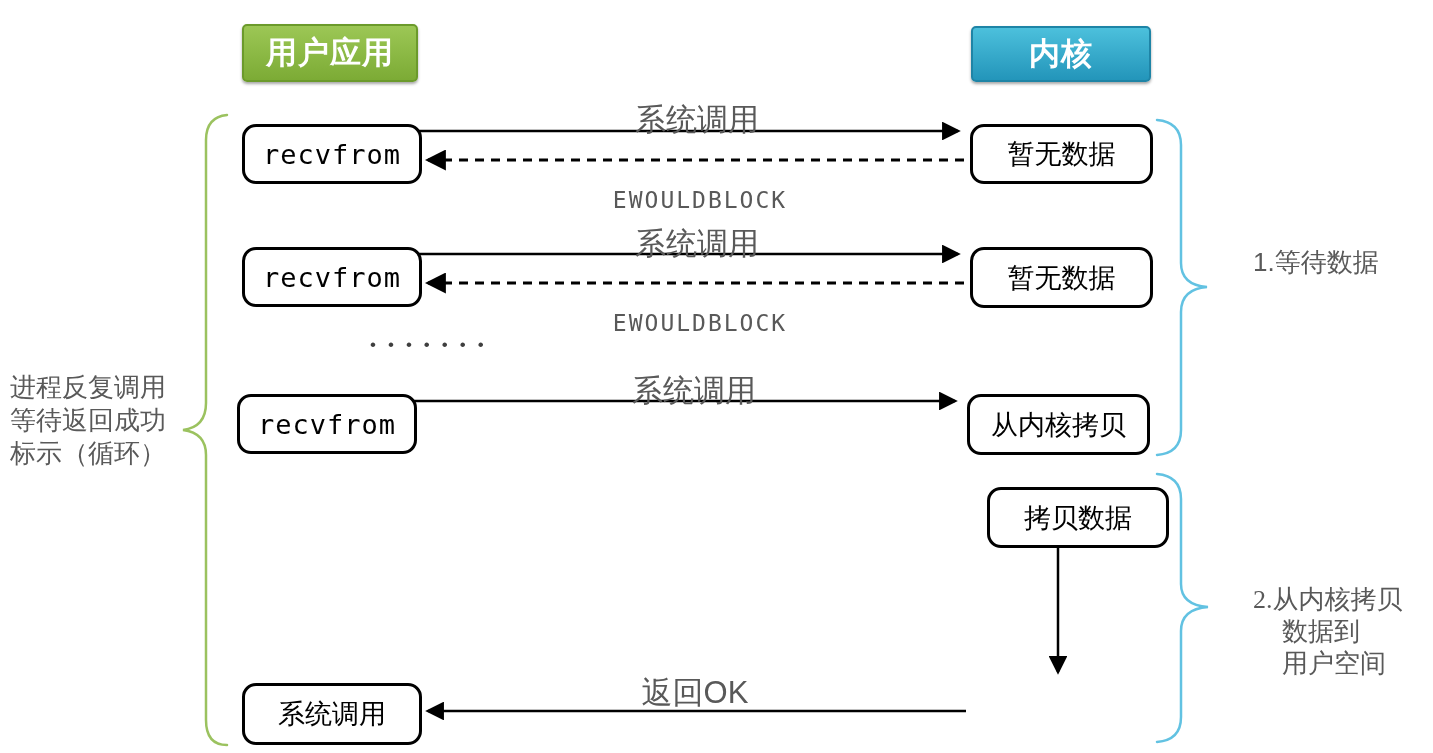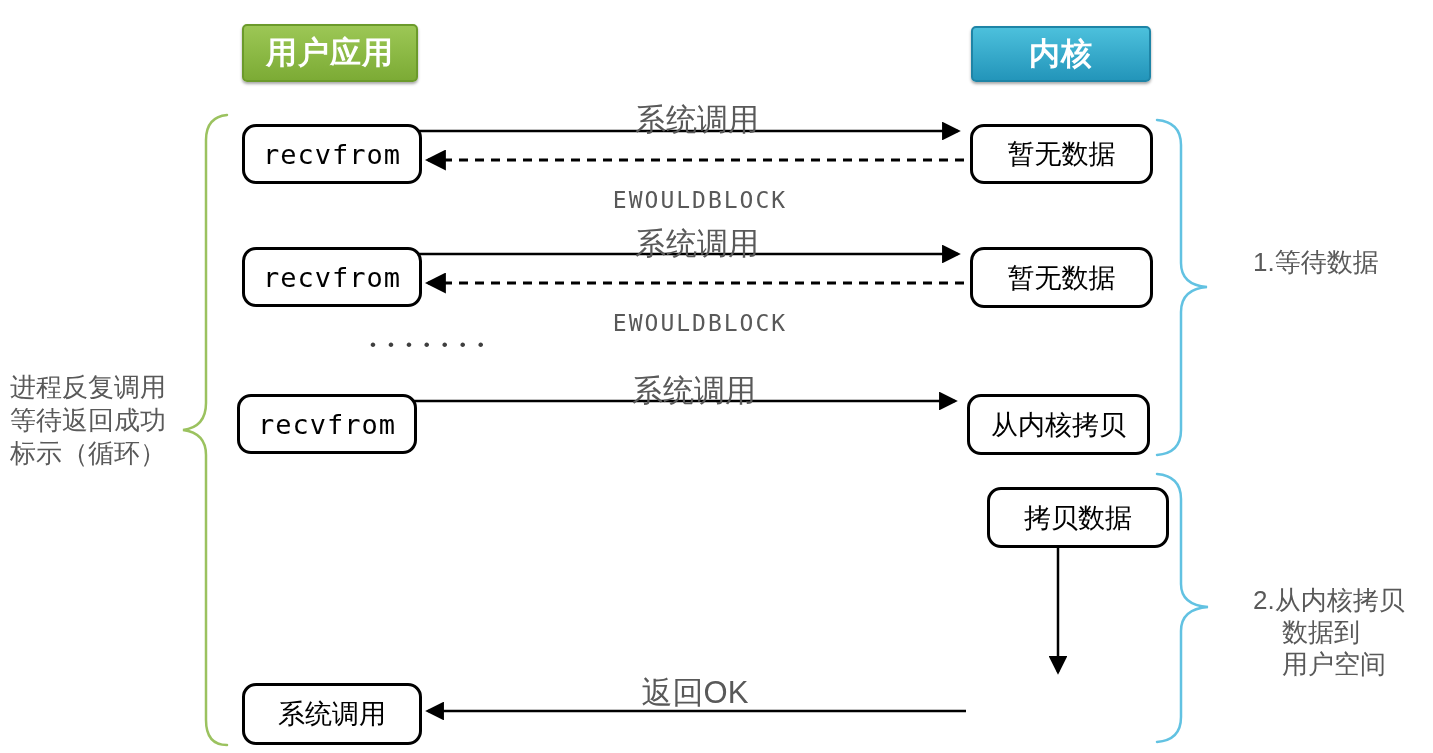"2.从内核拷贝" div.phase { font-family: none -> Liberation Serif, serif }
